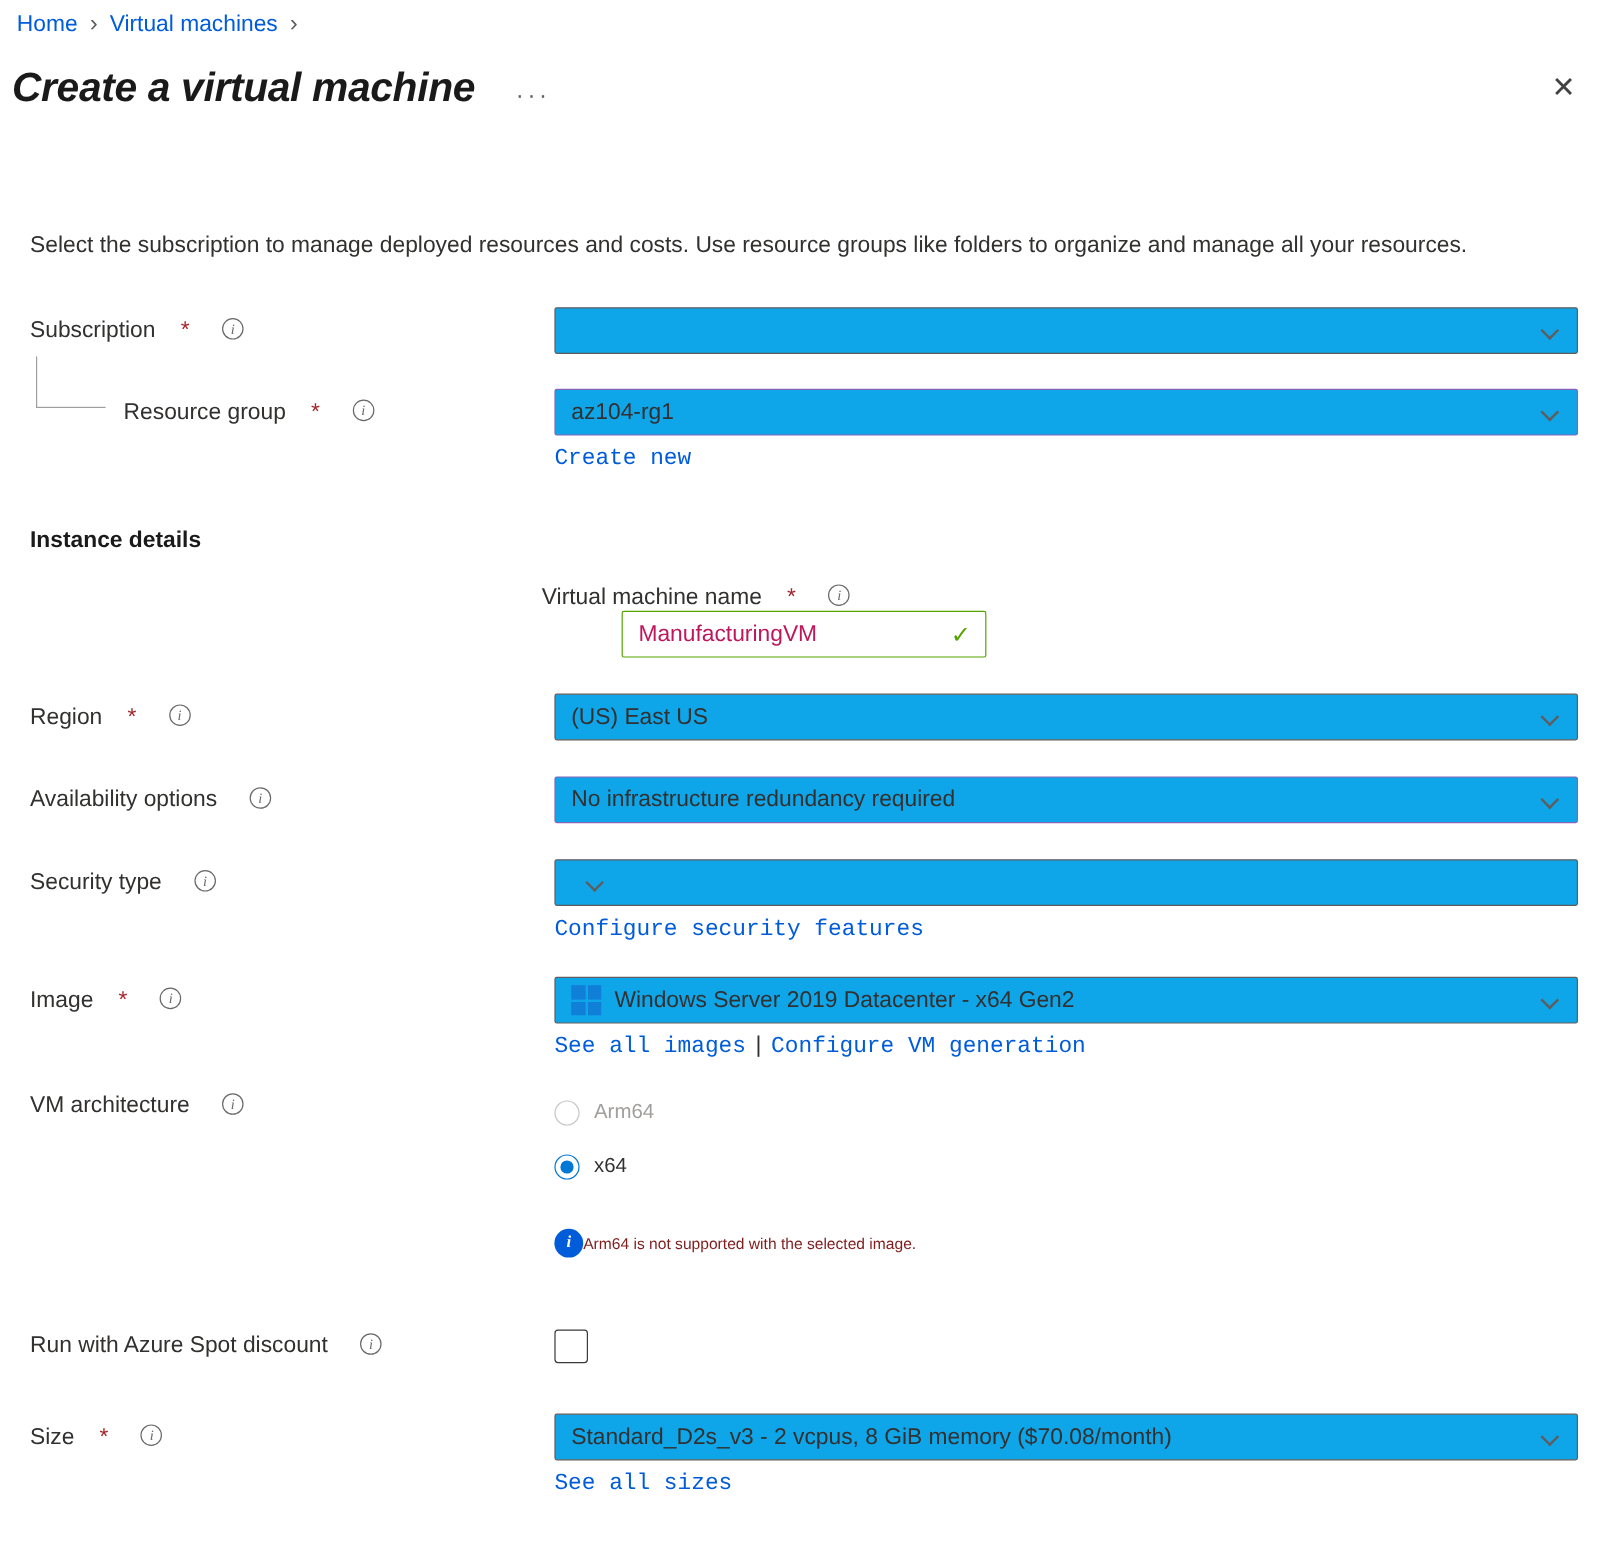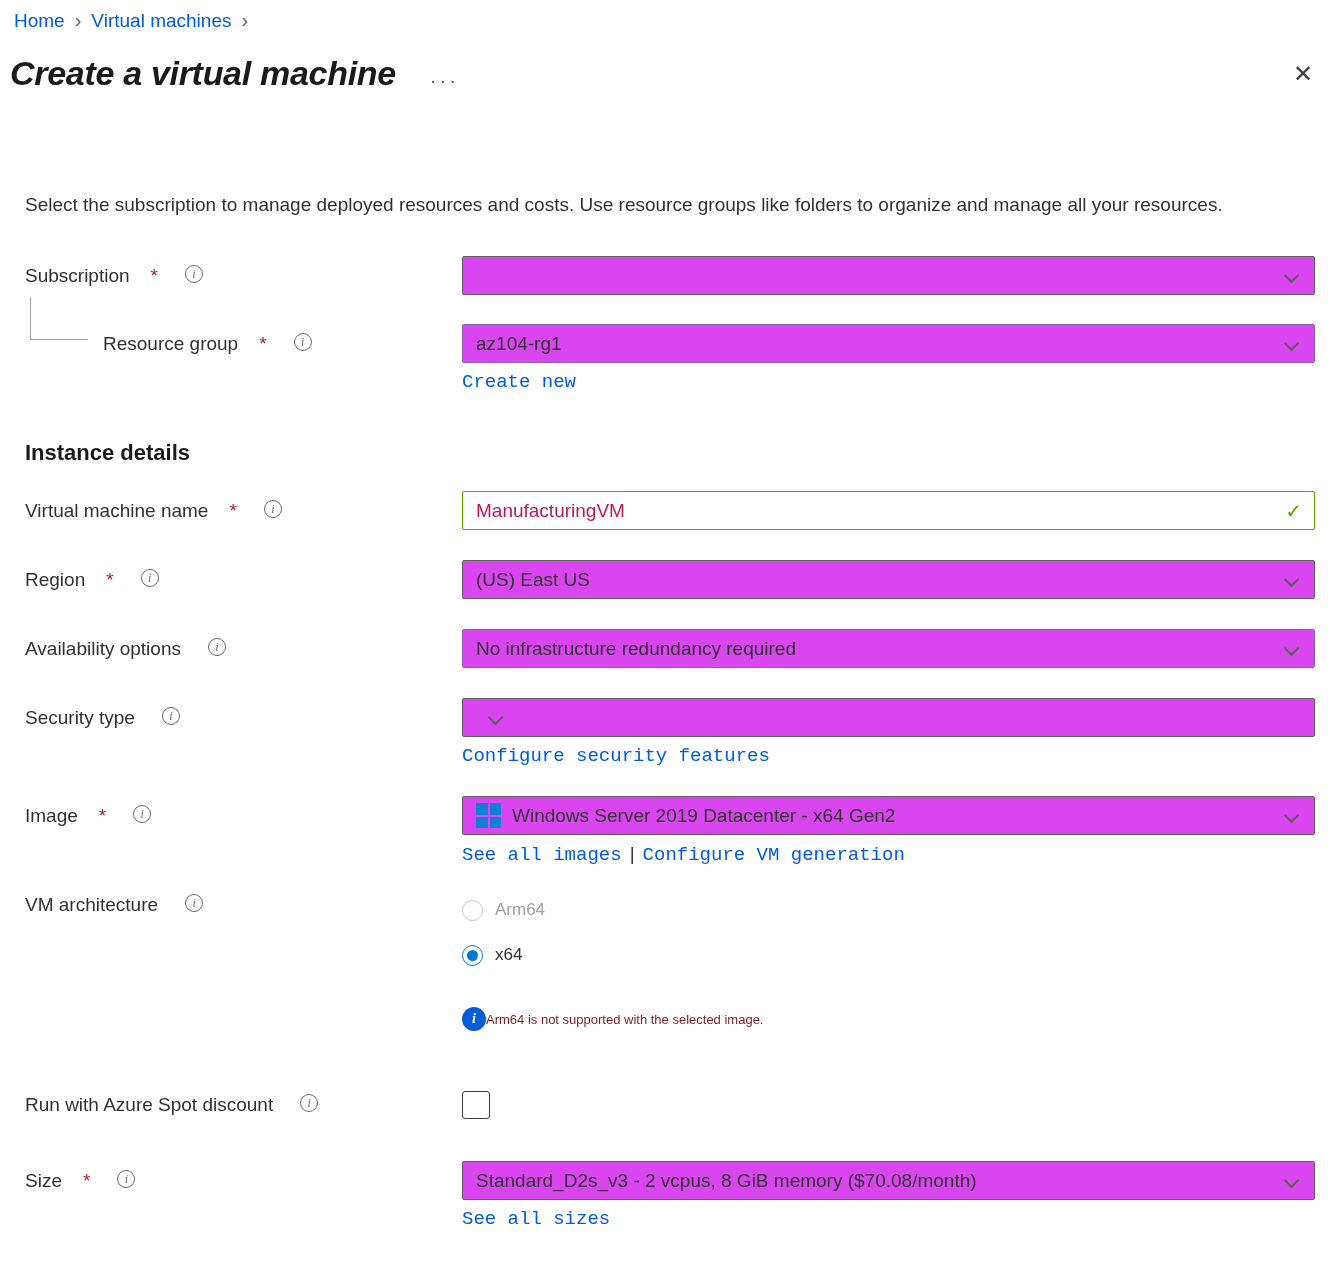"az104-rg1" .dropdown { background: #d946ef -> #0ea5e9 }
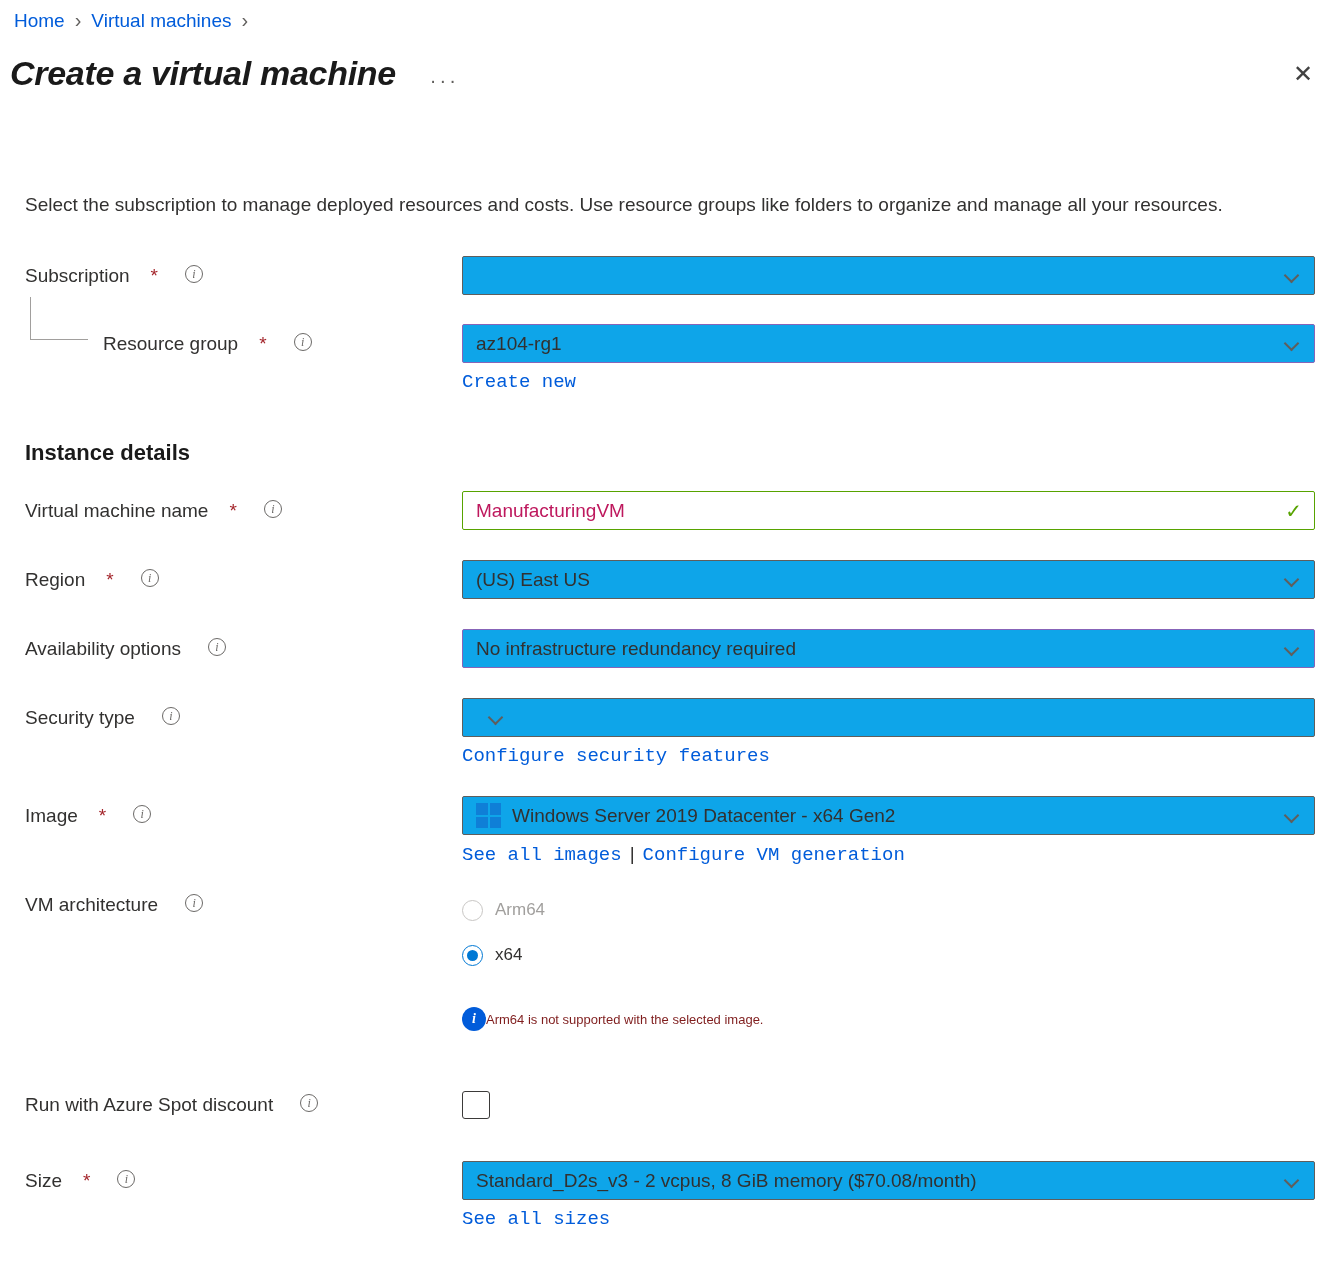"Instance details" .section-heading { font-size: 22px -> 19px }
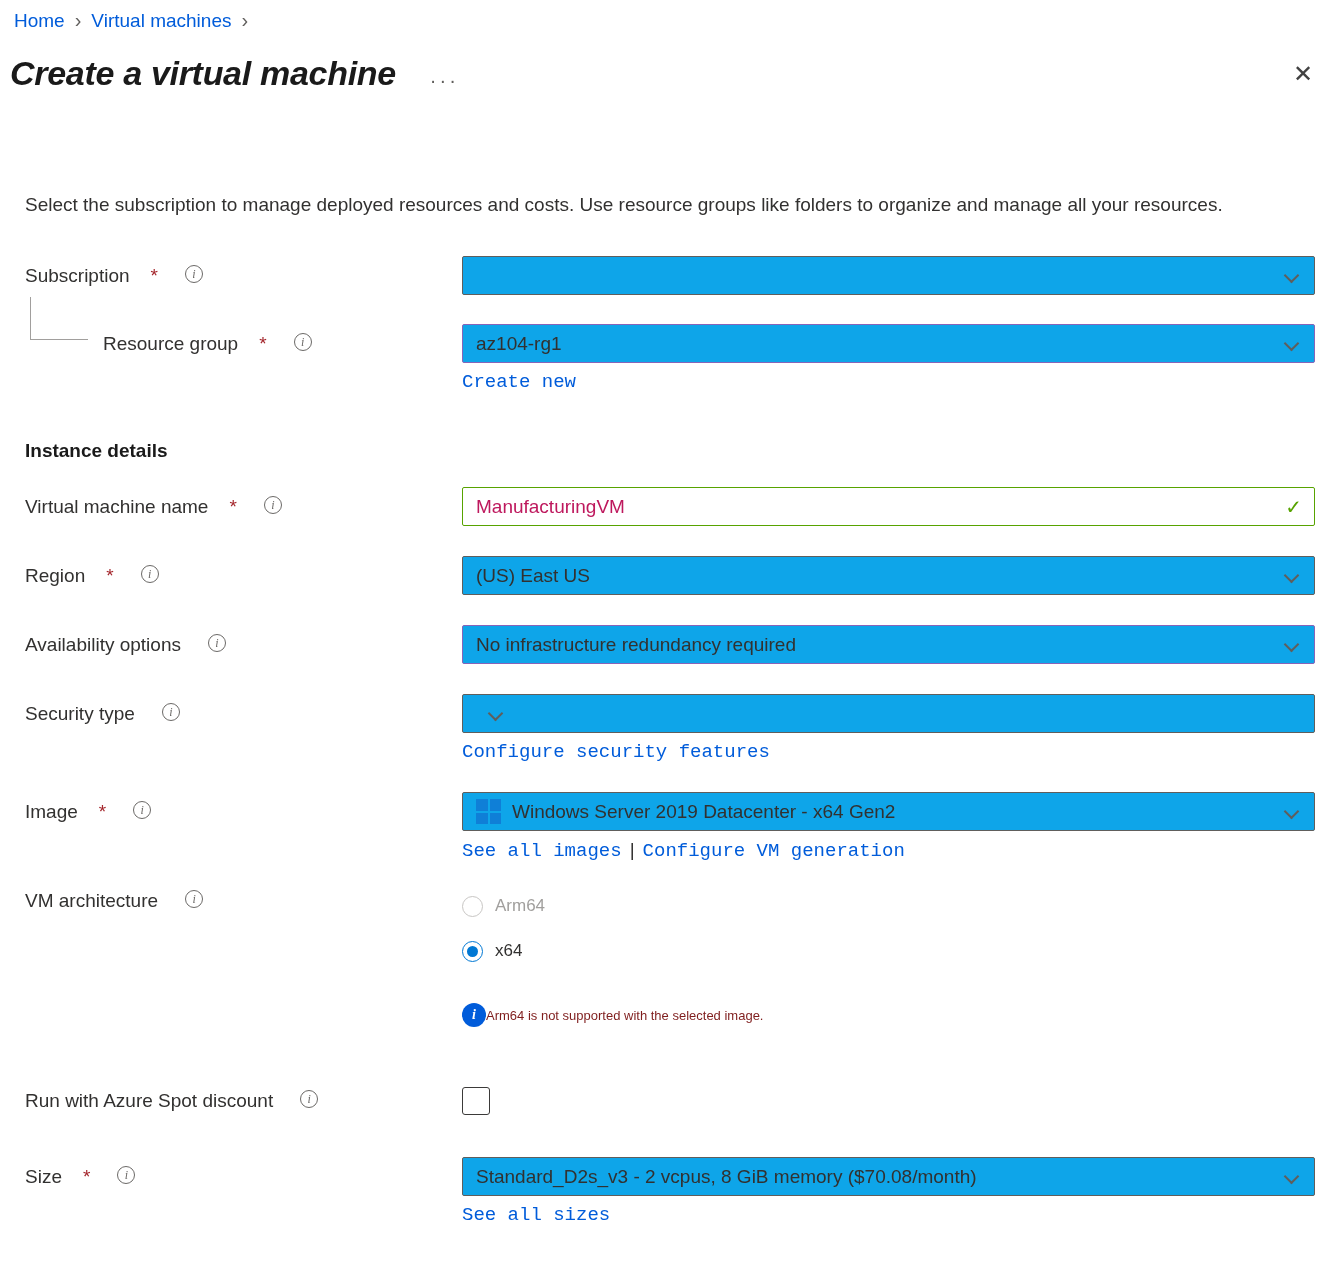"Virtual machine name" .row-vm-name { flex-direction: none -> column }
